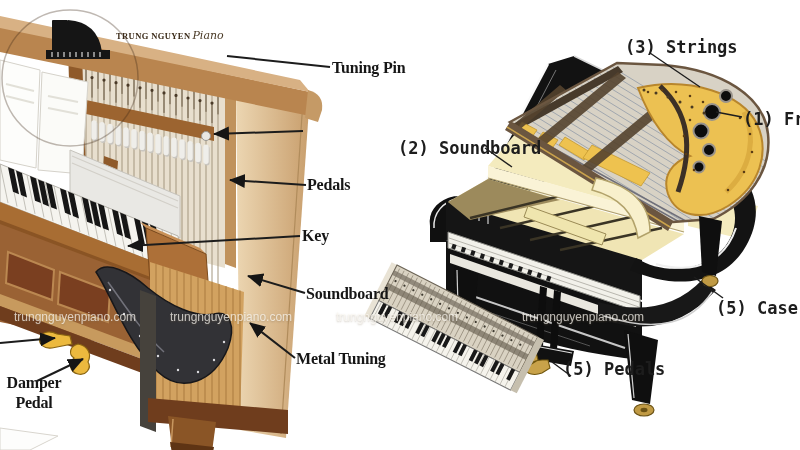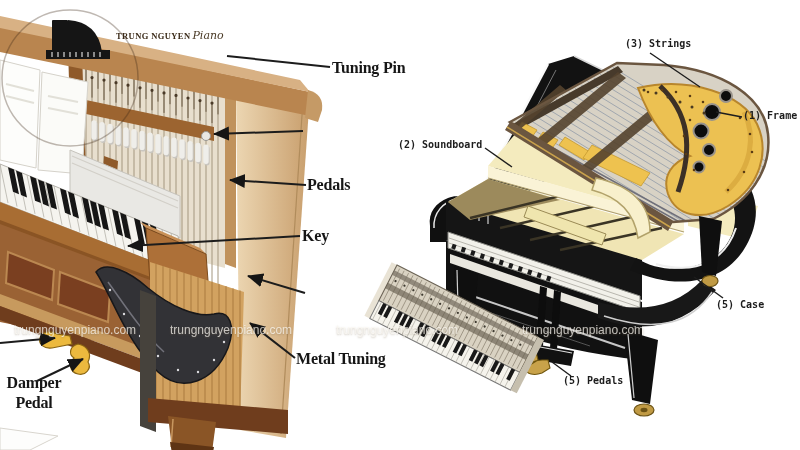"(3) Strings" .lblR { font-size: 10px -> 17px }
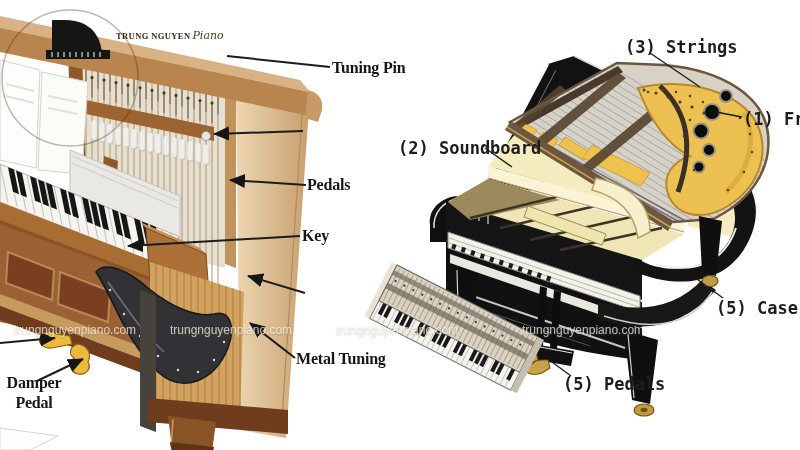"Soundboard" div.lblL { html: none -> <div>Soundboard</div> }
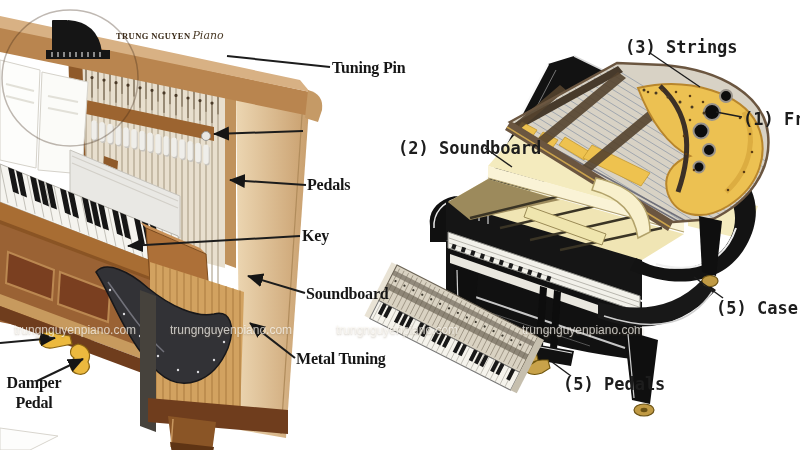"trungnguyenpiano.com" .wm { margin-top: 13px -> none }
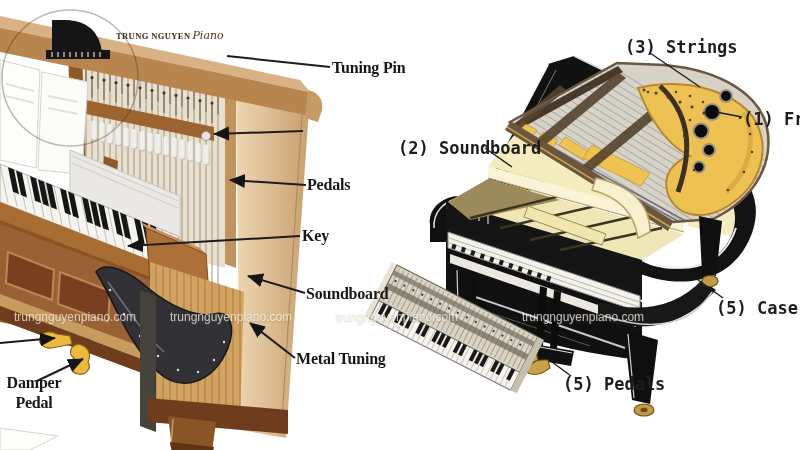"(5) Pedals" div.lblR { top: 375px -> 360px }
